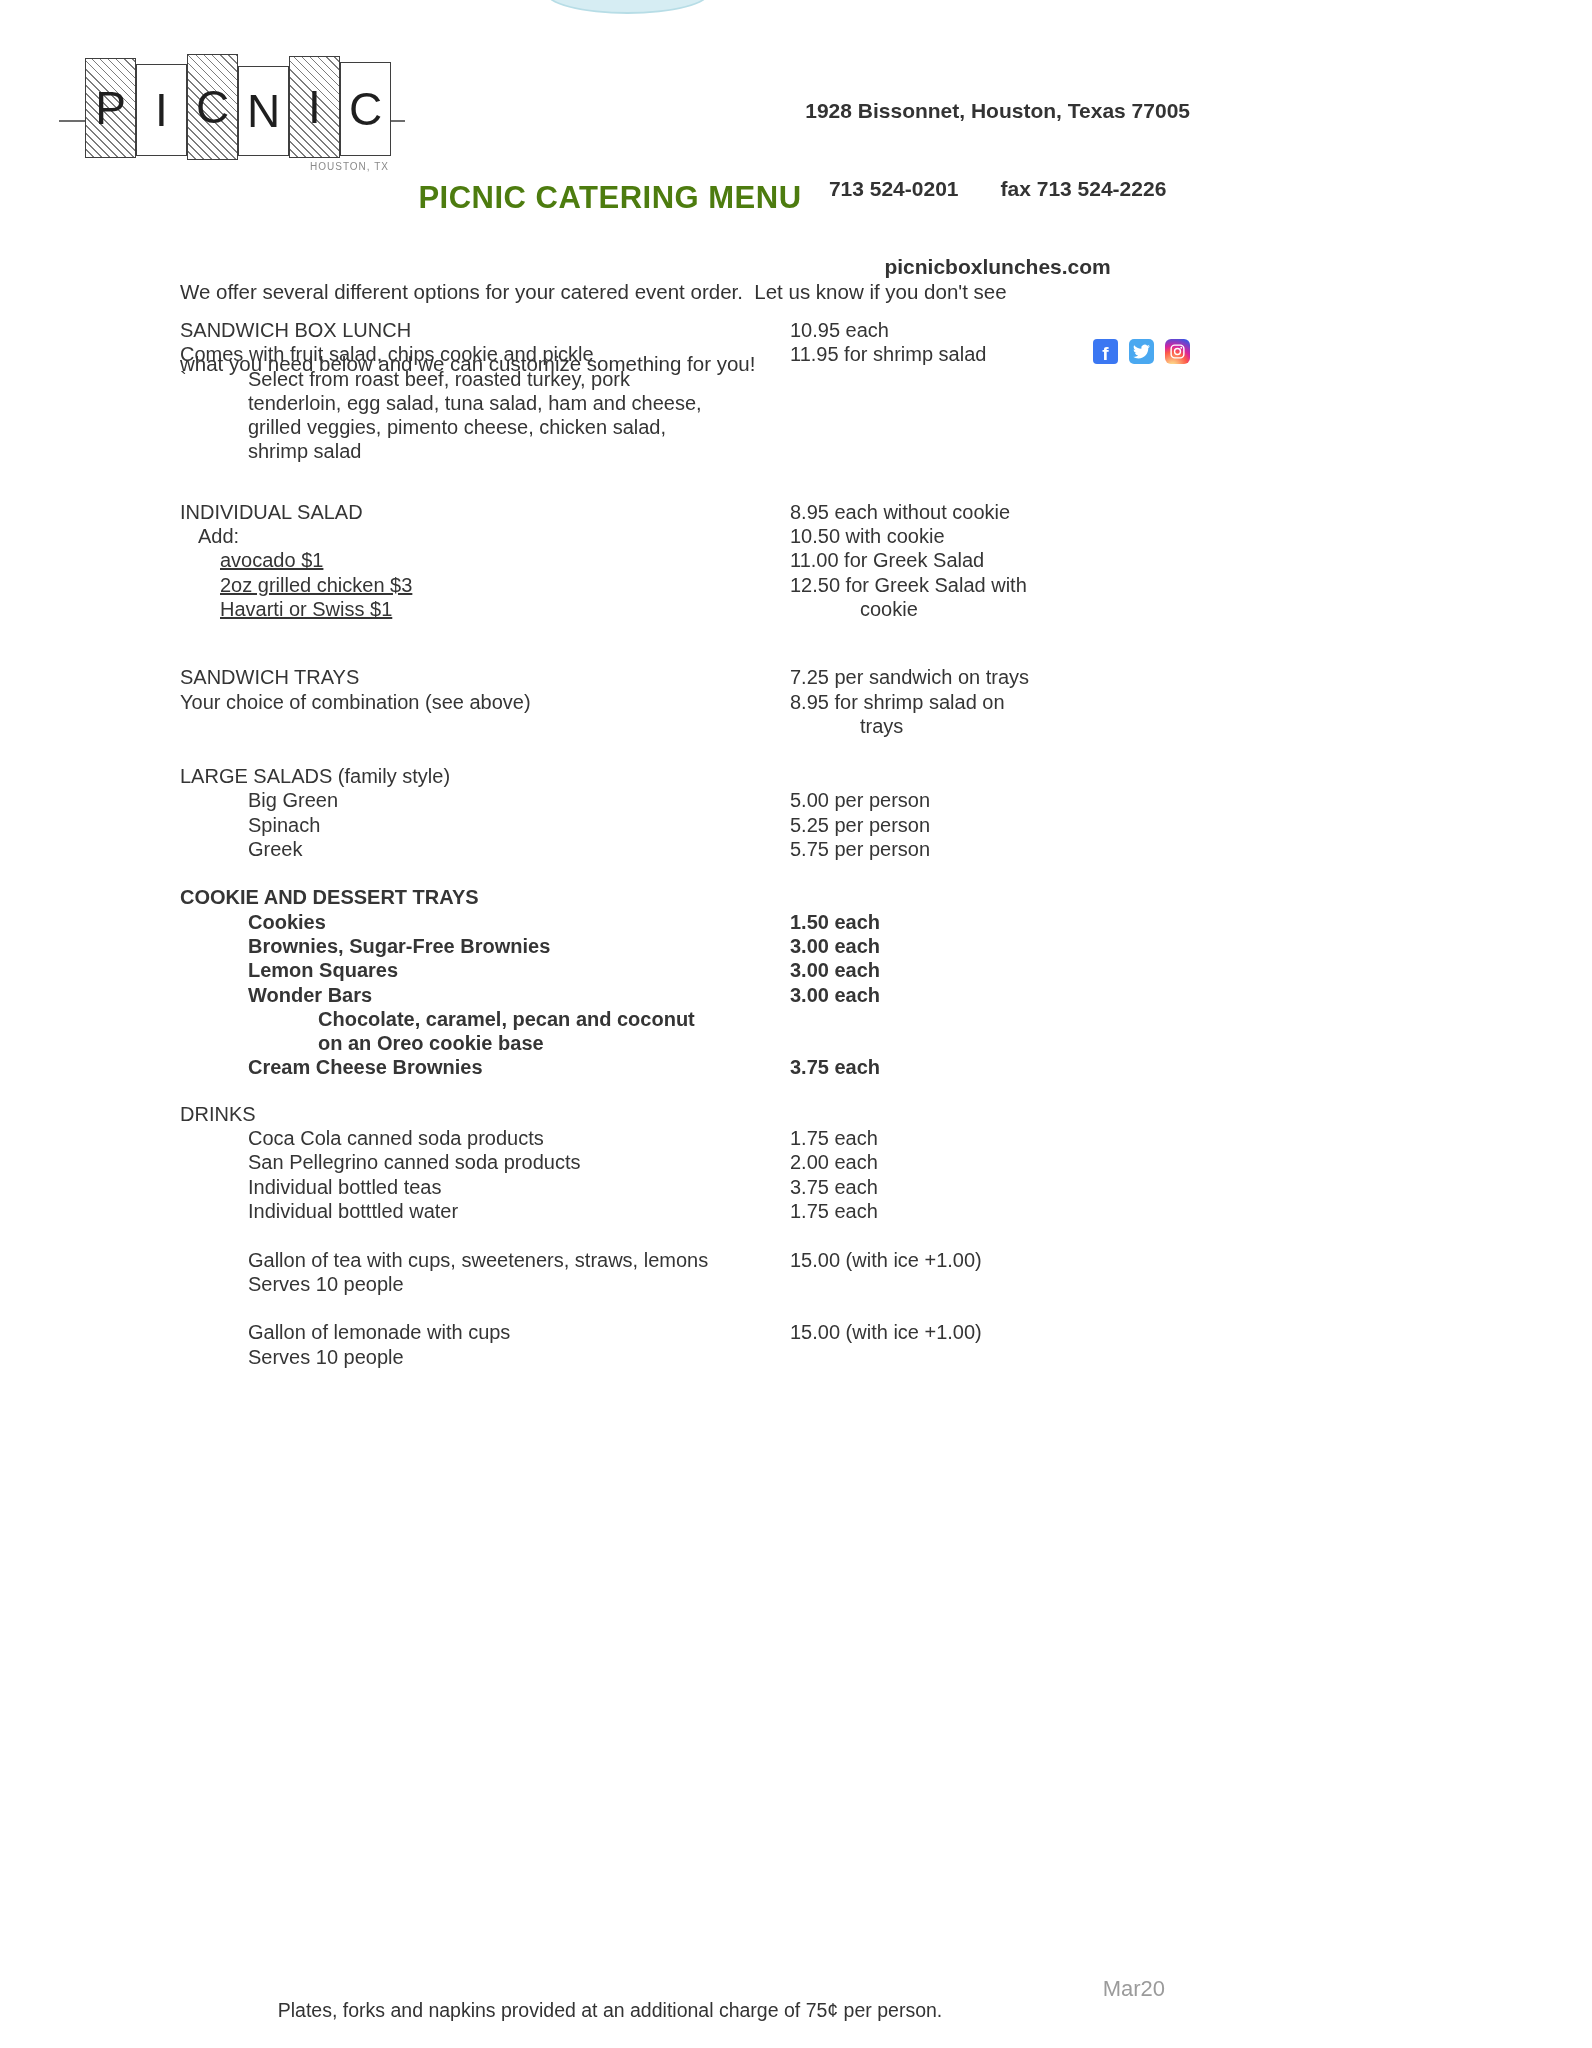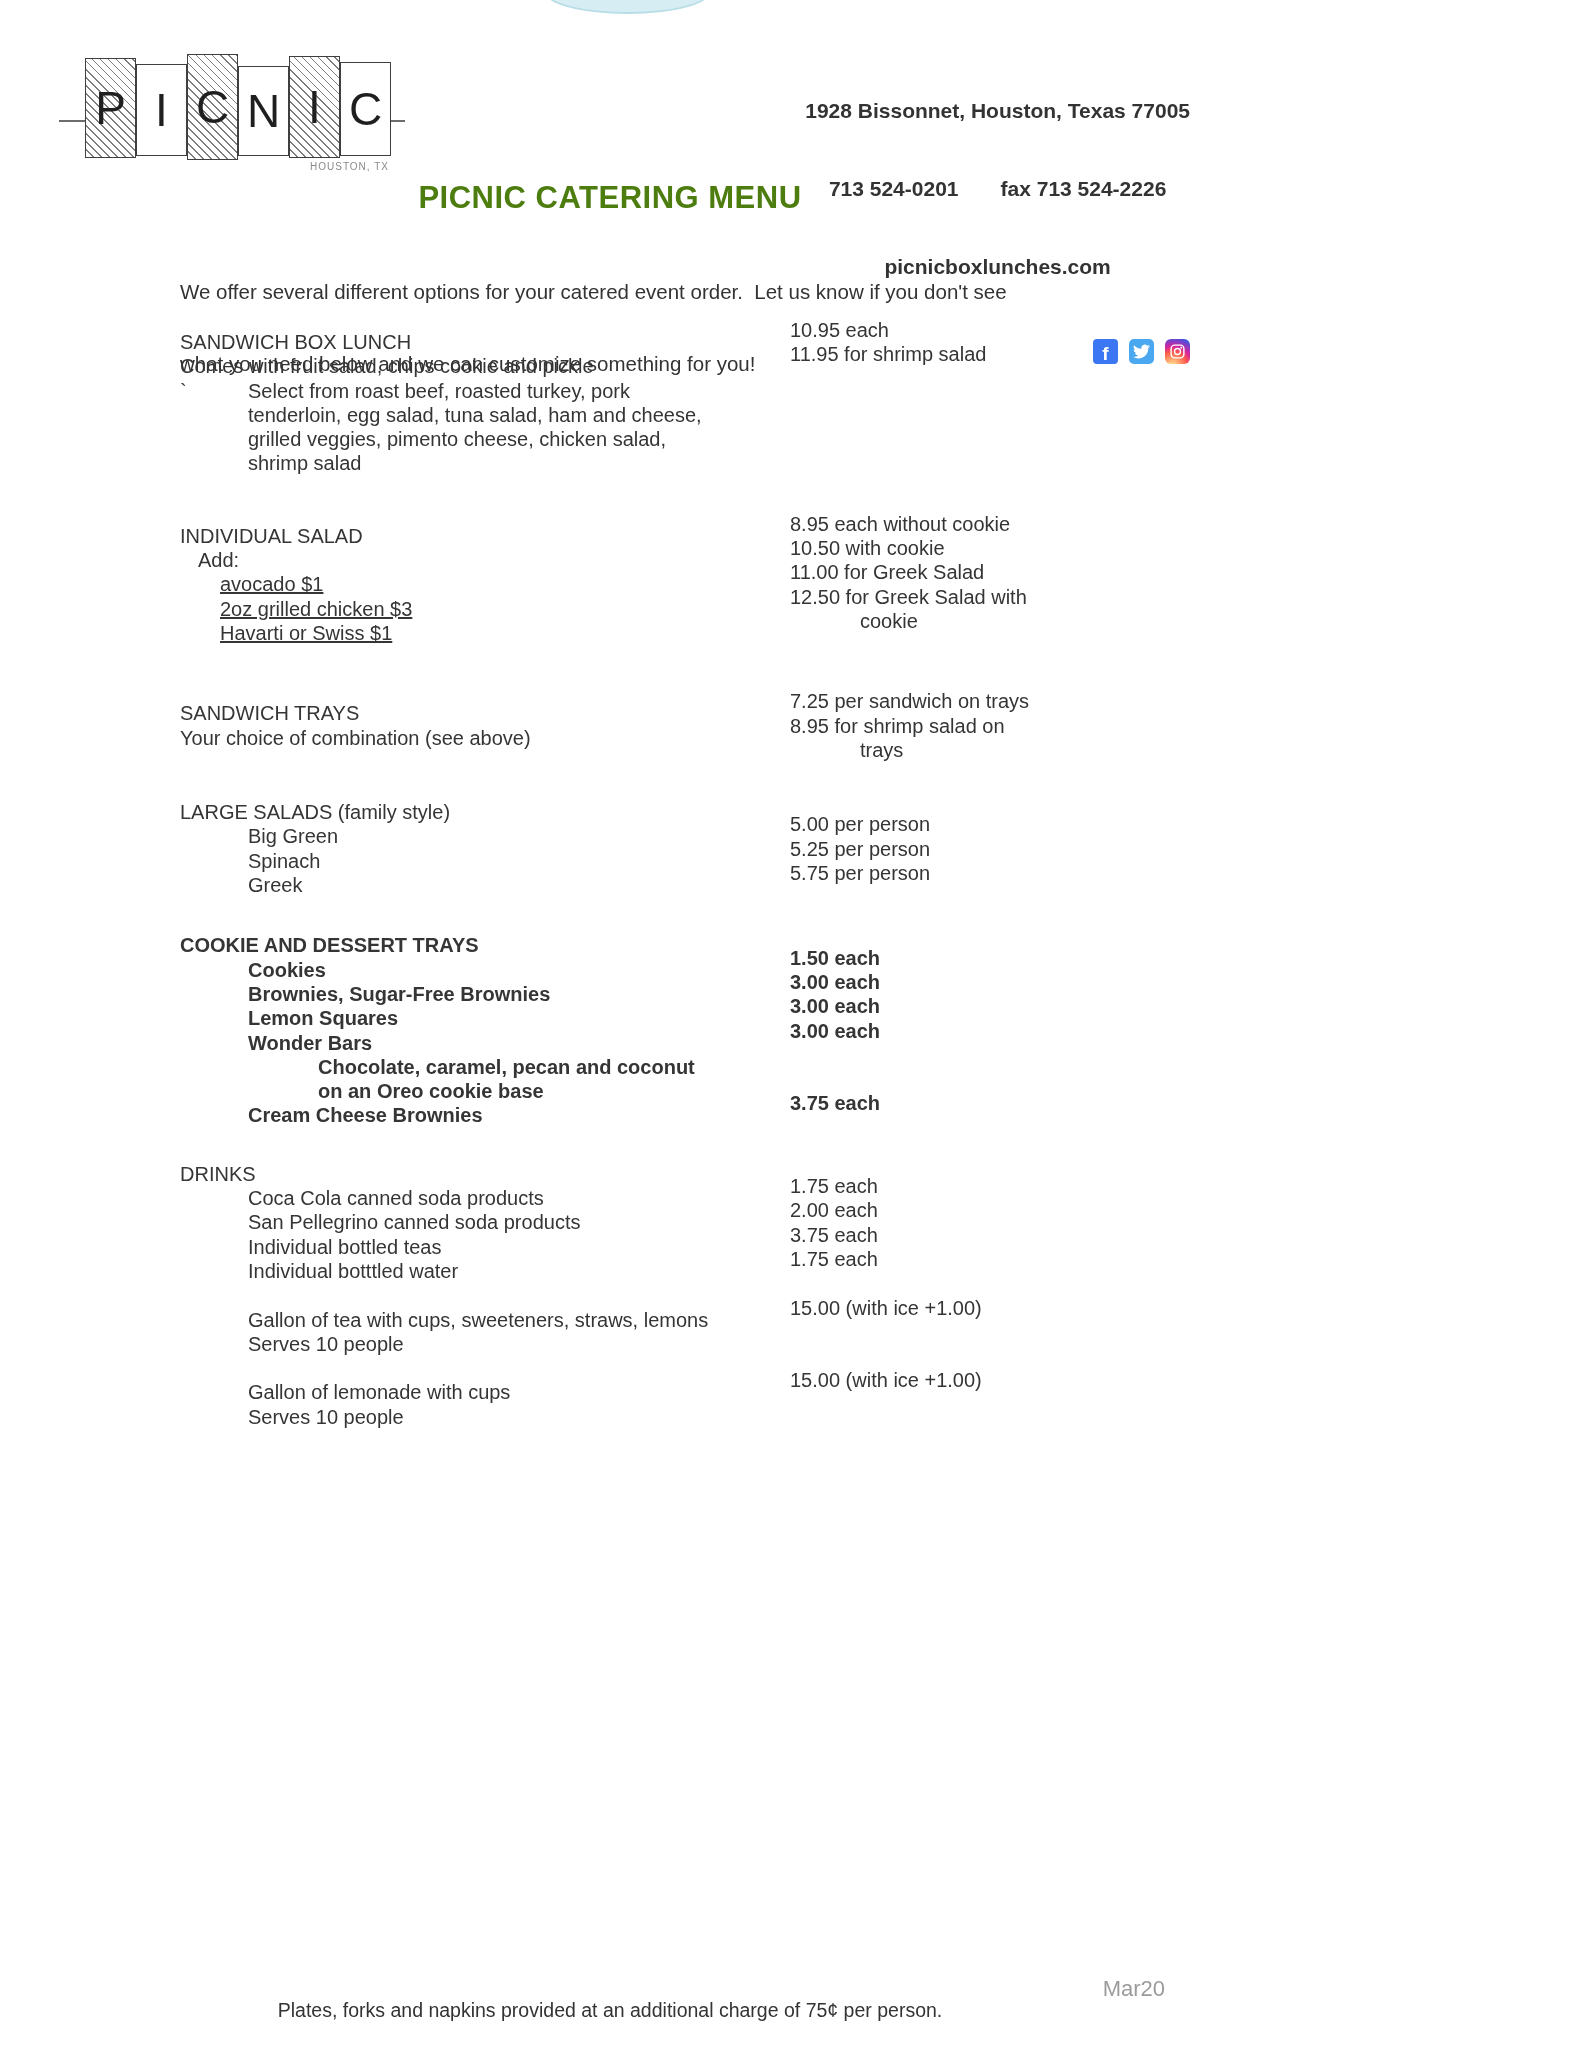"SANDWICH BOX LUNCH" .col-left { margin-top: 12px -> none }
